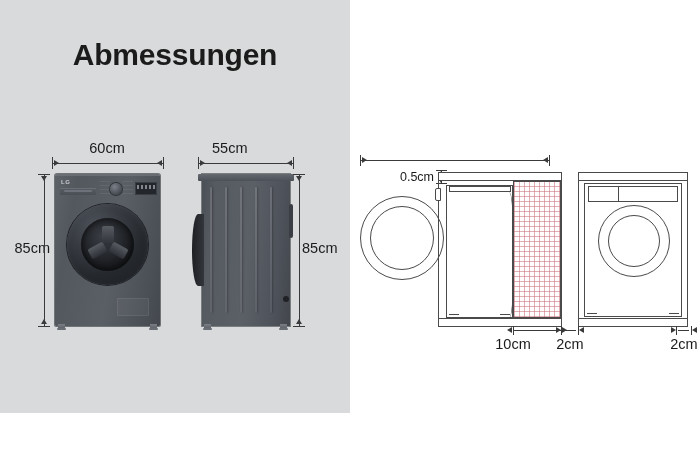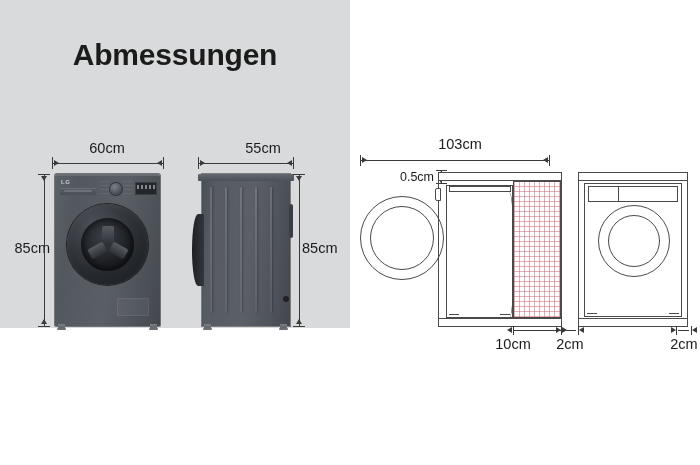"Abmessungen" .panel { height: 328px -> 413px }
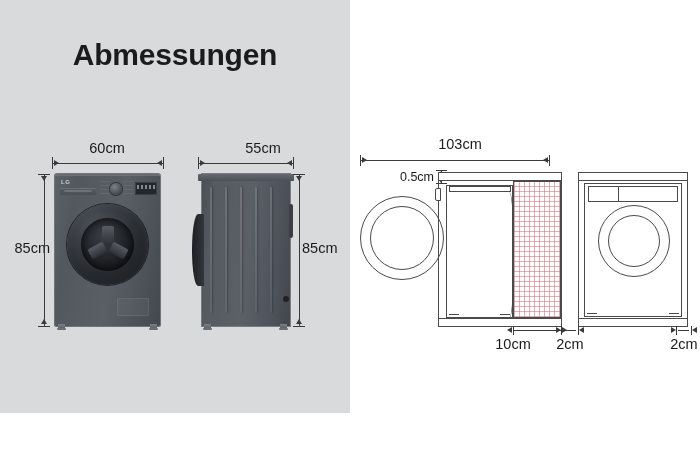"55cm" div.dim-label { left: 228px -> 212px; text-align: center -> left }
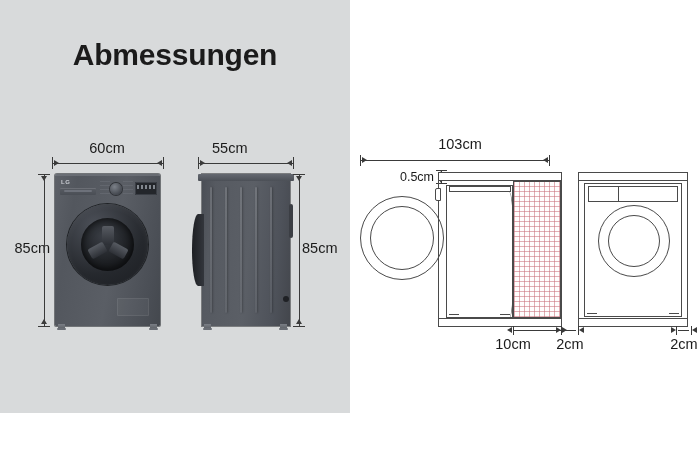"103cm" div.dim-label { html: <div>103cm</div> -> none }
